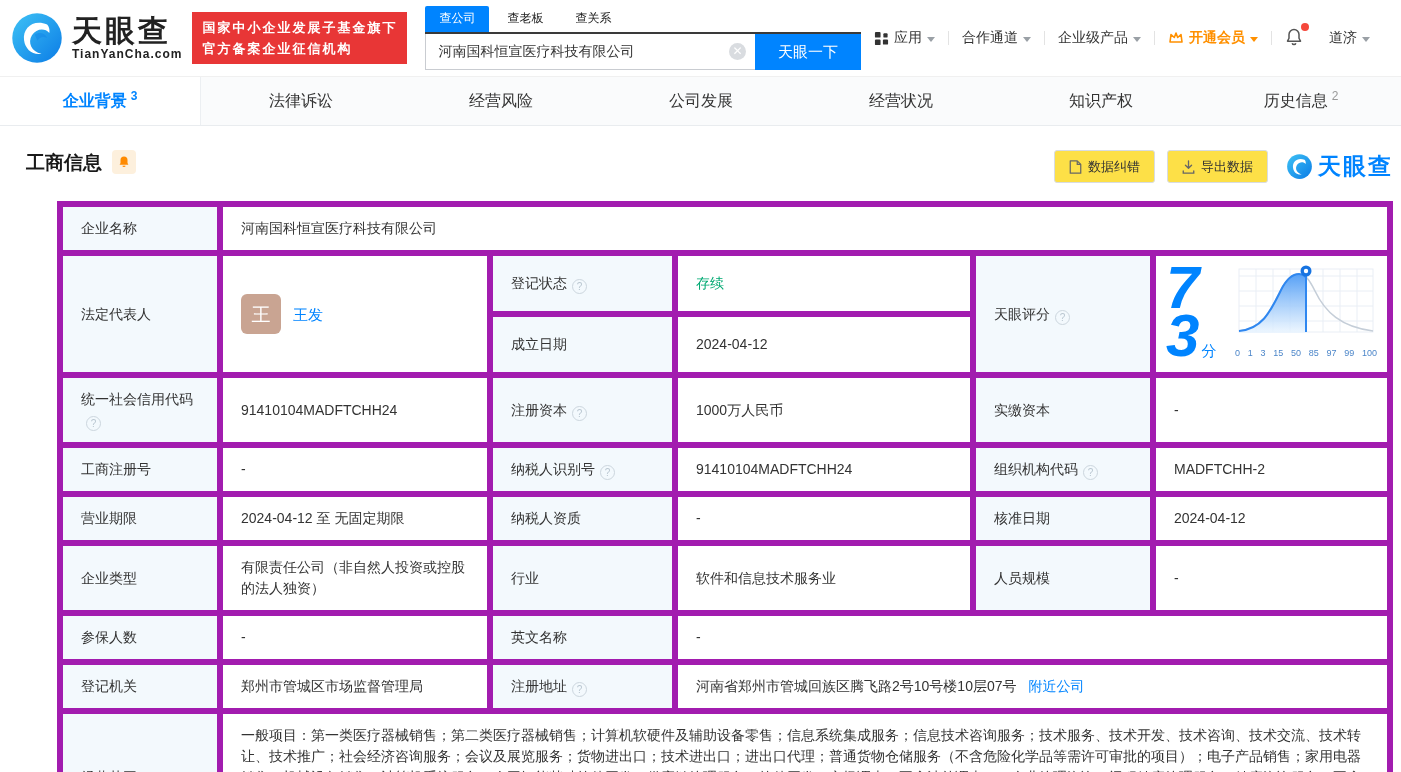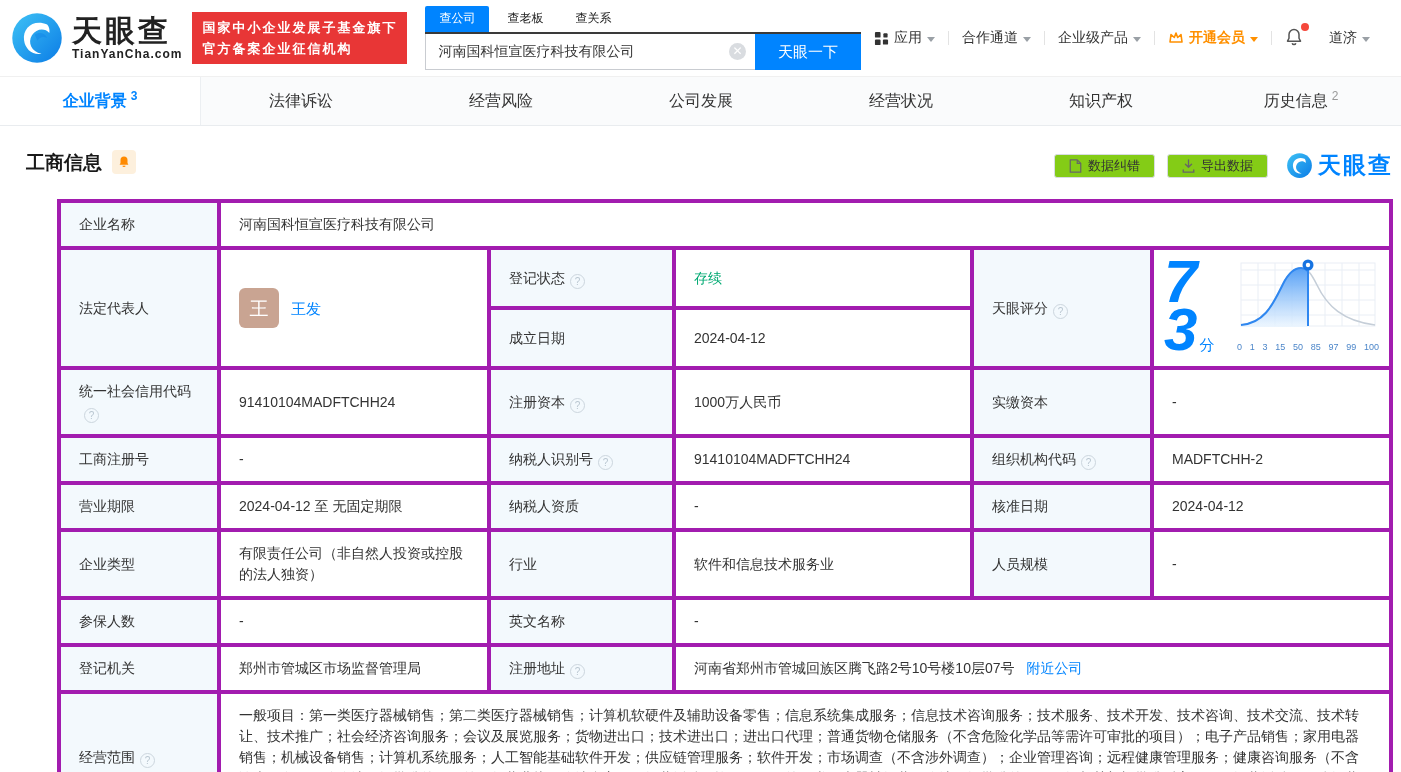"数据纠错" .h-btn { background: #84cc16 -> #fde047; height: 24px -> 33px }
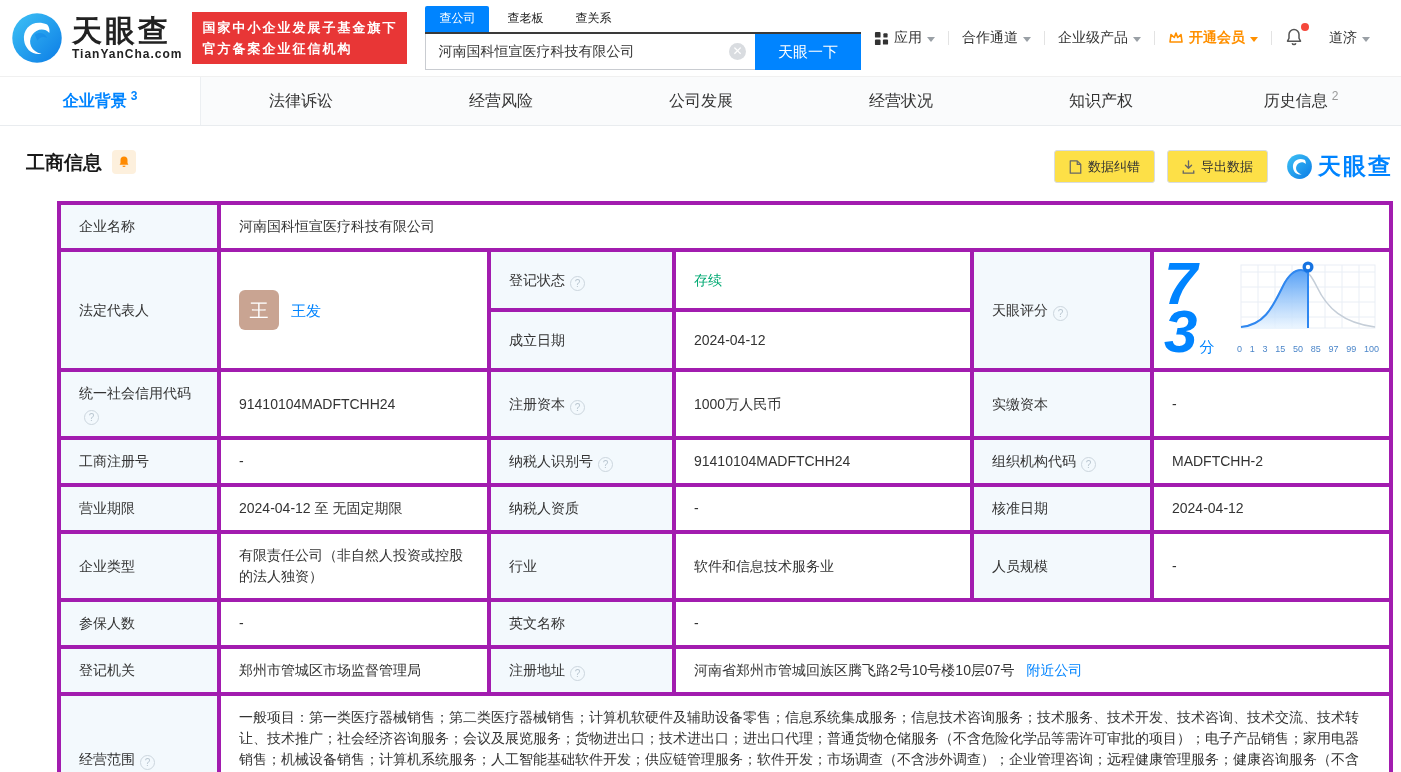"企业名称" table.info td { border: 4px solid #a21caf -> 6px solid #a21caf }
